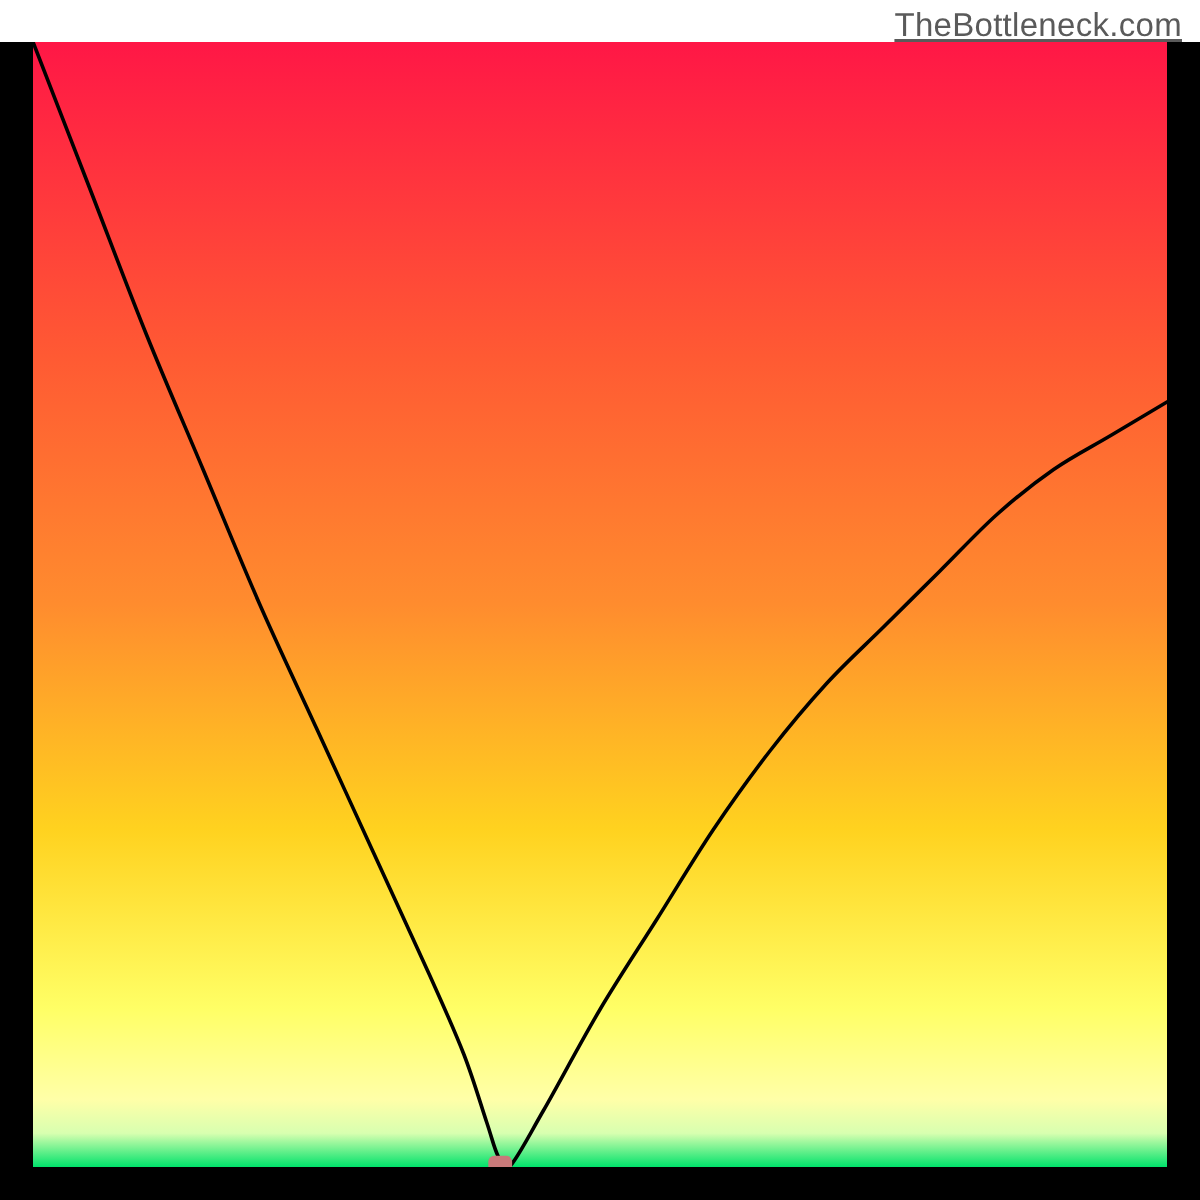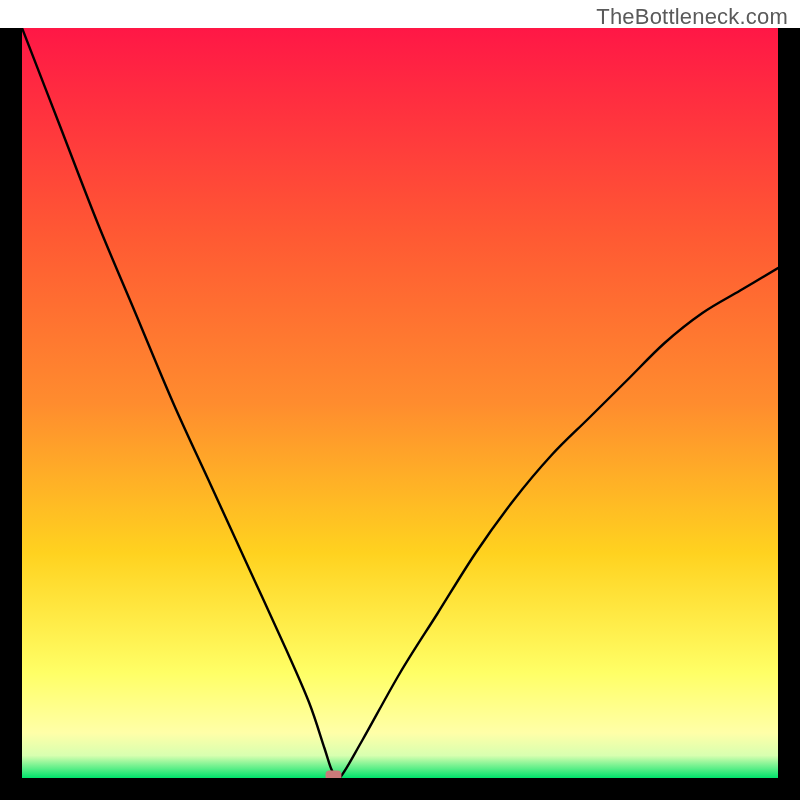"TheBottleneck.com" .watermark { text-decoration: none -> underline }
